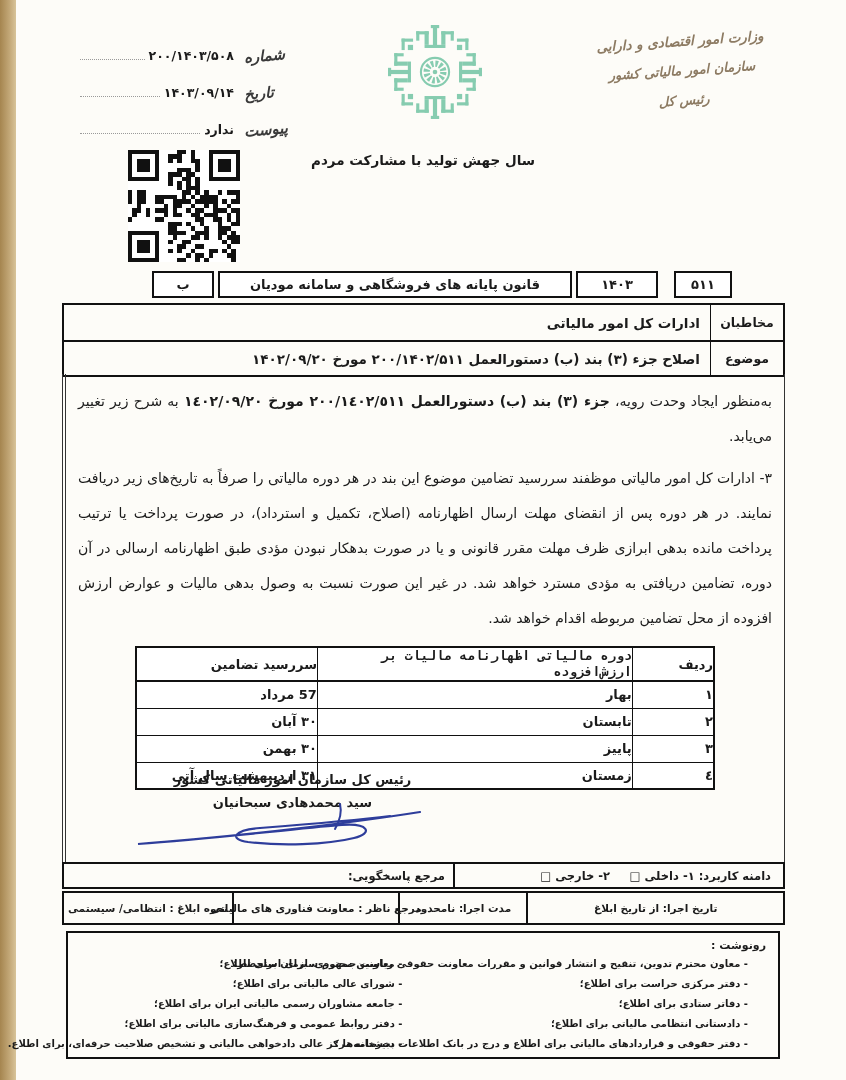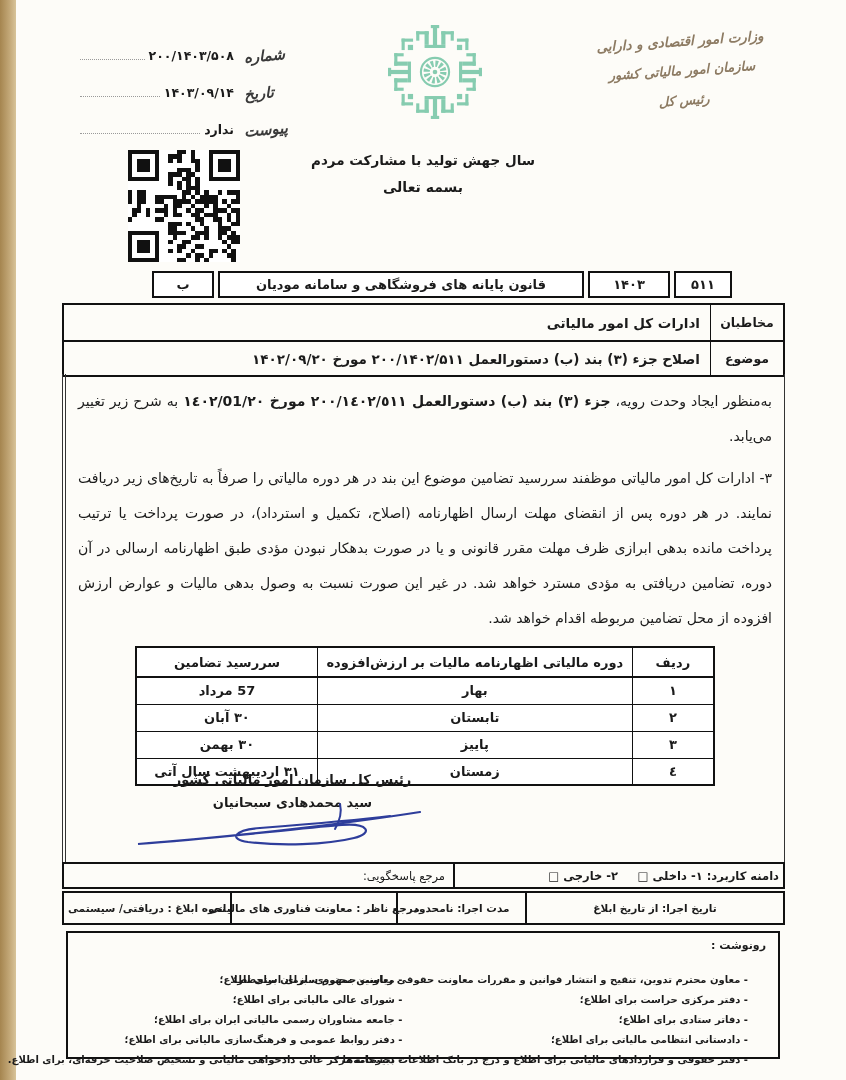"بسمه تعالی" div.besmele { html: <div>بسمه تعالی</div> -> none }
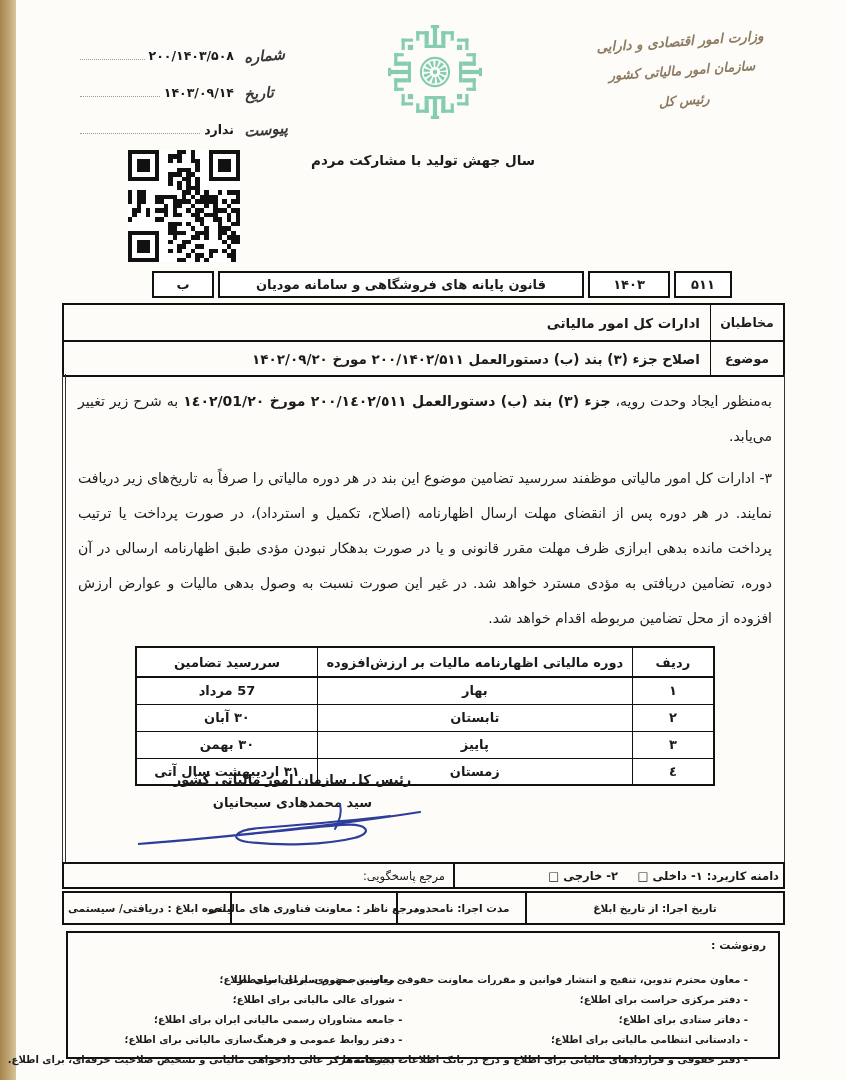"۵۱۱" .cc-code { margin-left: none -> 12px }
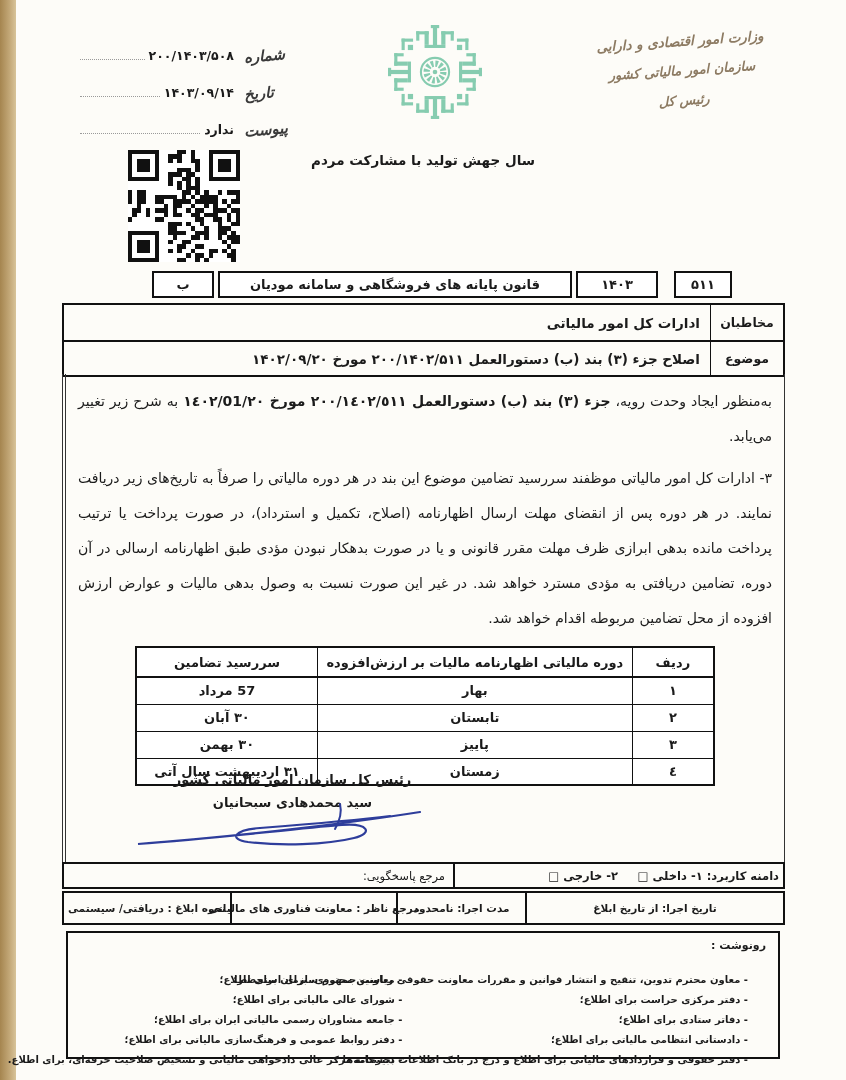"جزء (۳) بند (ب) دستورالعمل" b { text: ١٤٠٢/01/٢٠ -> ١٤٠٢/٠٩/٢٠ }
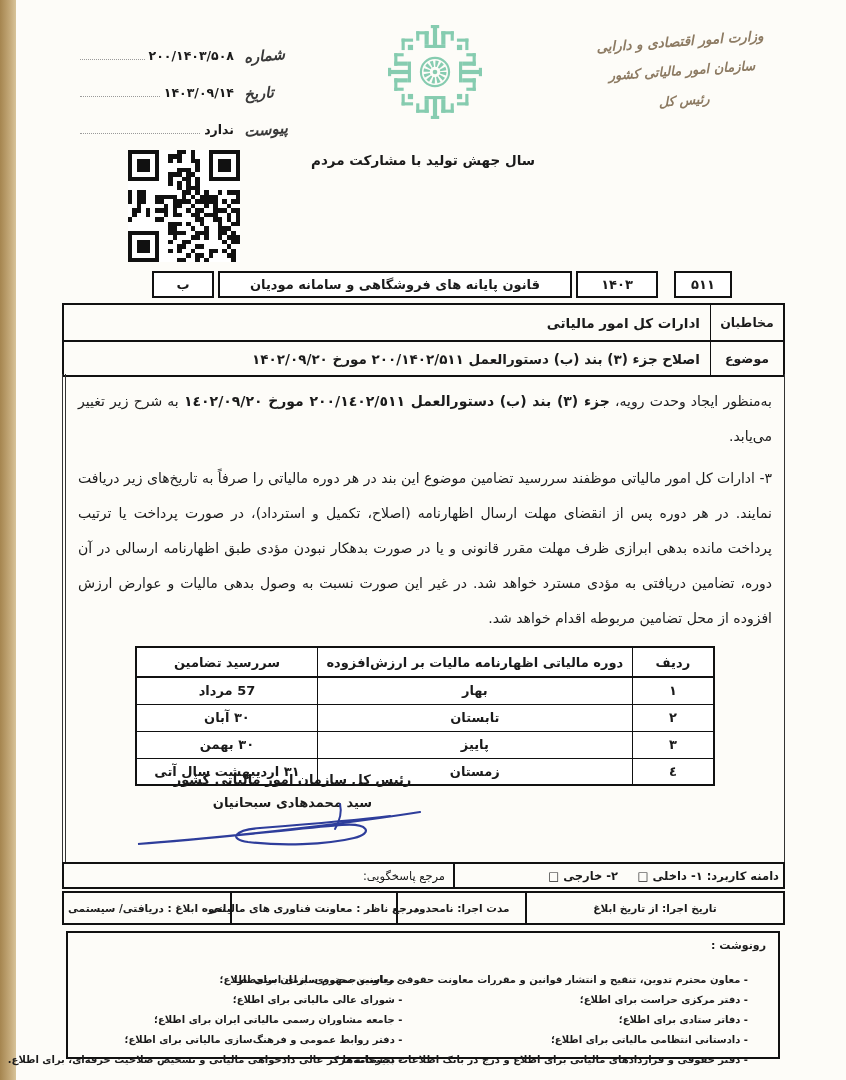"سررسید تضامین" table.schedule th, table.schedule td { text-align: center -> right }
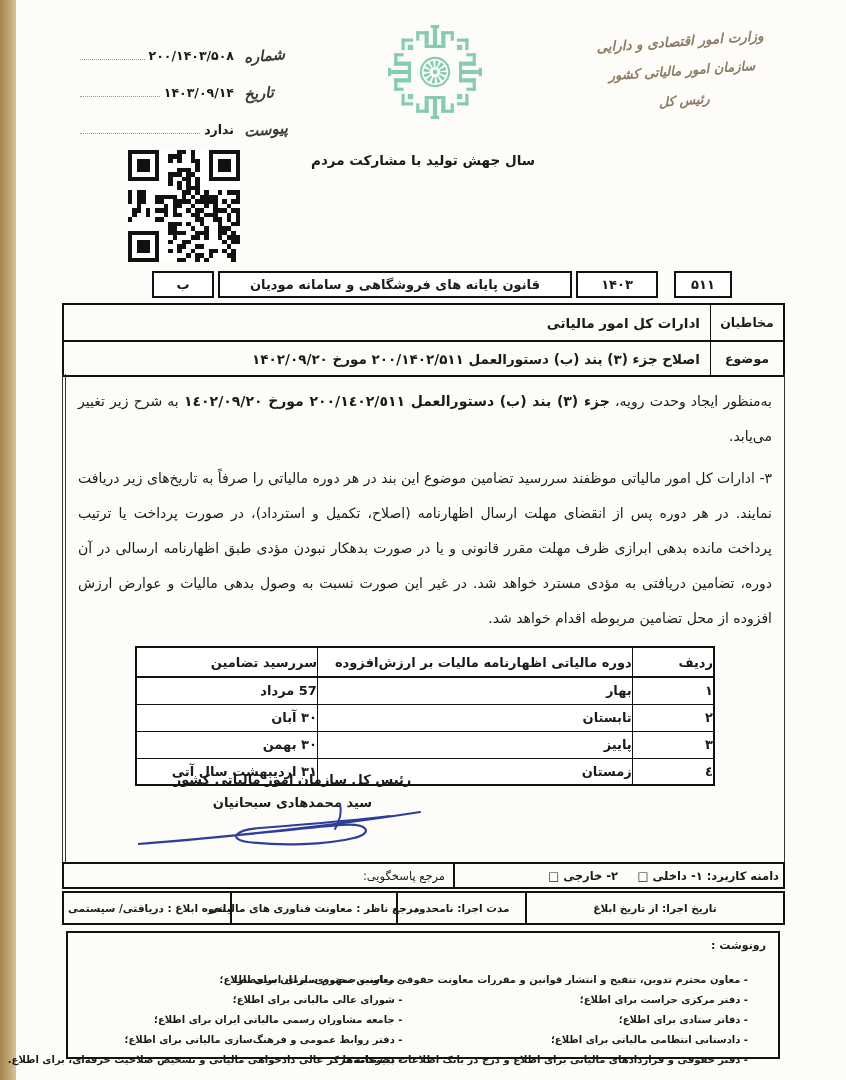"دوره مالیاتی اظهارنامه مالیات بر" table.schedule .col-period { font-family: none -> Liberation Mono, monospace }
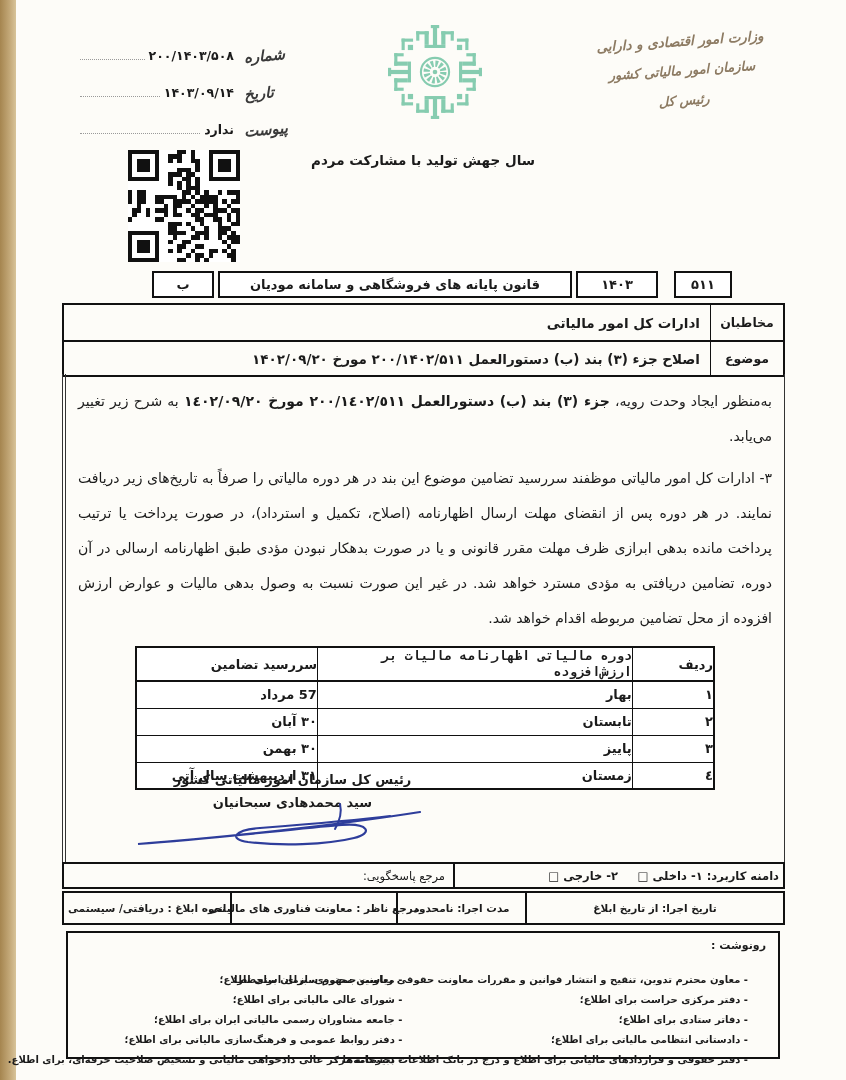"مرجع پاسخگویی:" .admin-a .cell-resp { font-weight: normal -> bold }
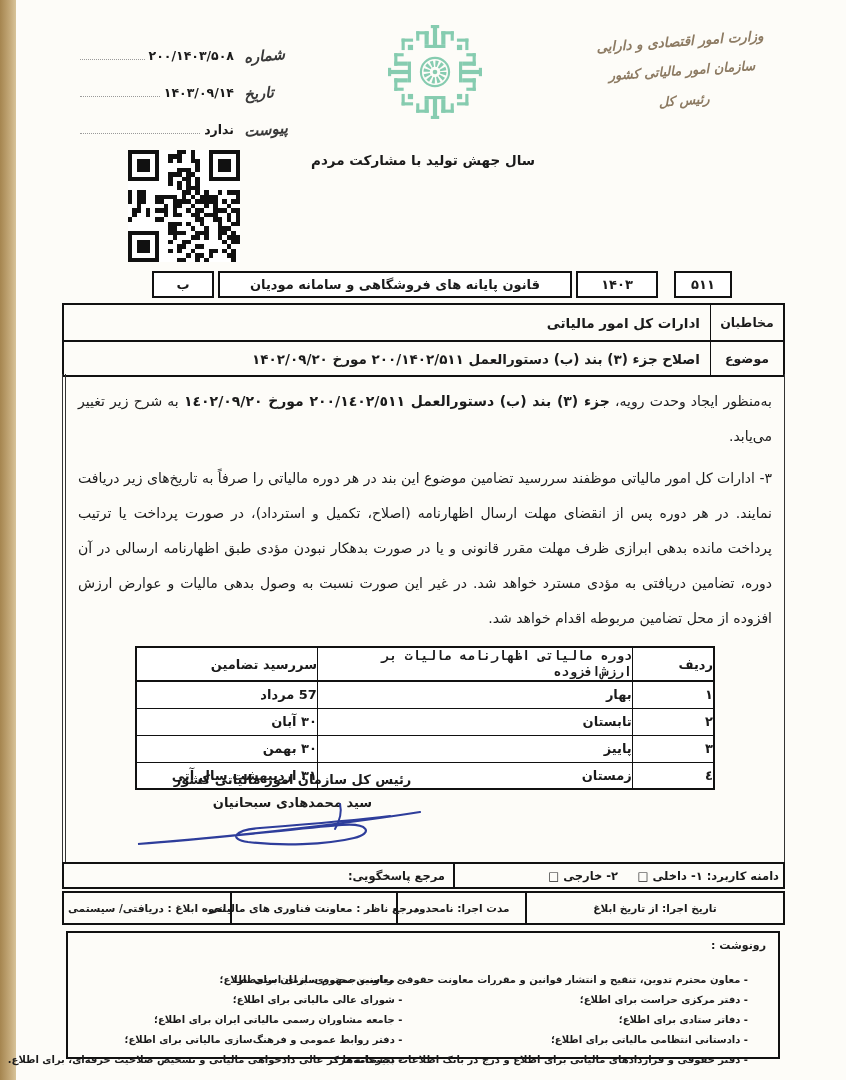"دامنه کاربرد: ۱- داخلی □" .admin-a .cell-scope { padding: 0 4px -> 0 12px }
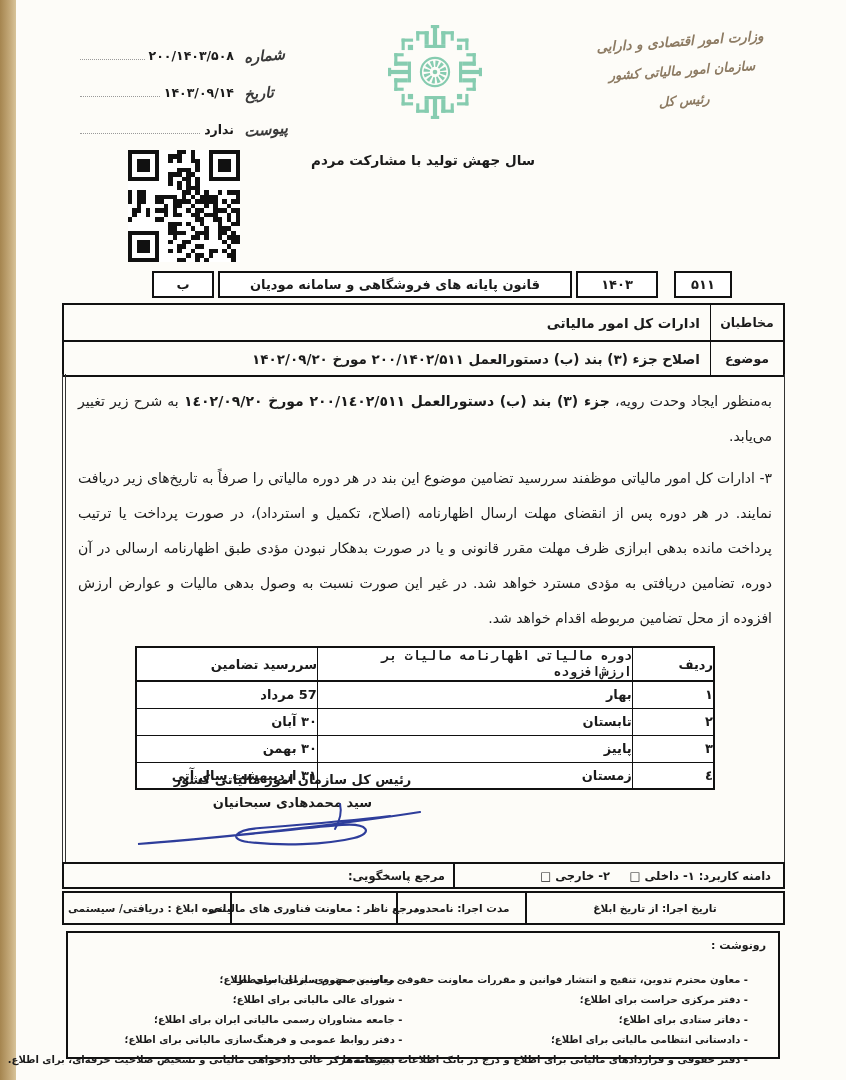"نحوه ابلاغ : دریافتی/ سیستمی" div.ab-not { text: دریافتی/ -> انتظامی/ }
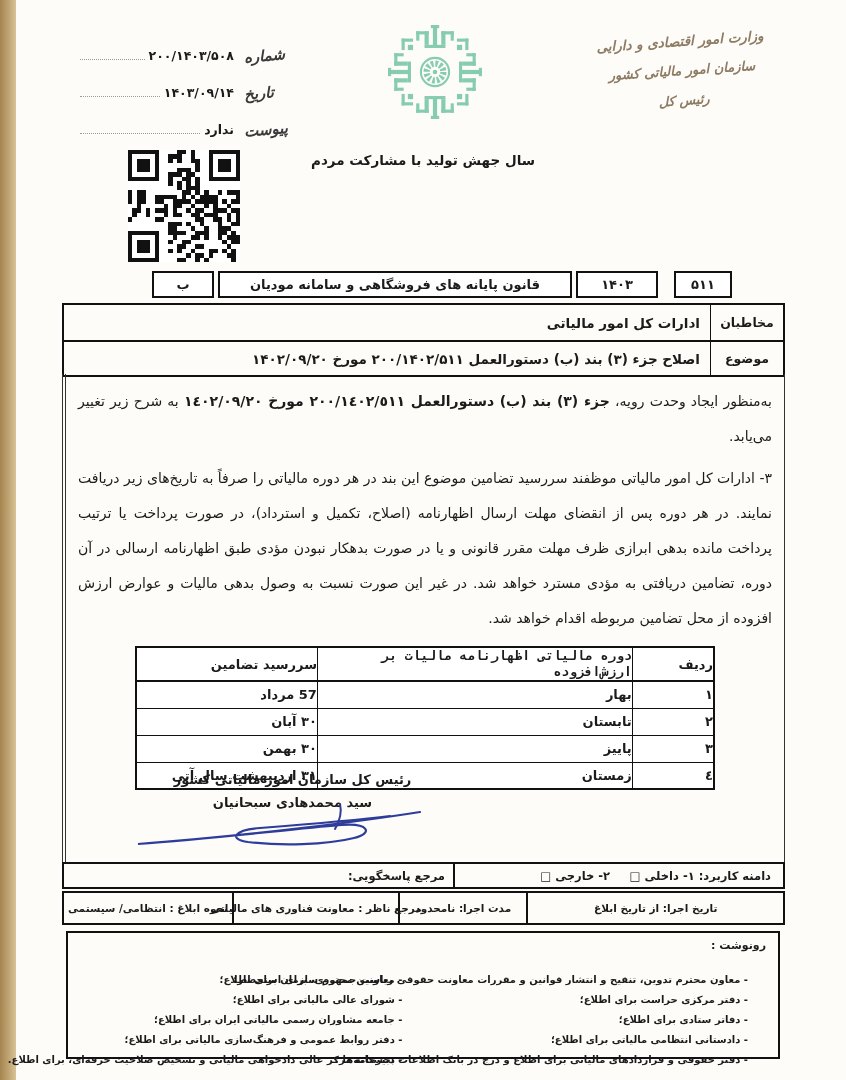"رونوشت :" .cc-title { margin-bottom: 18px -> 2px }
